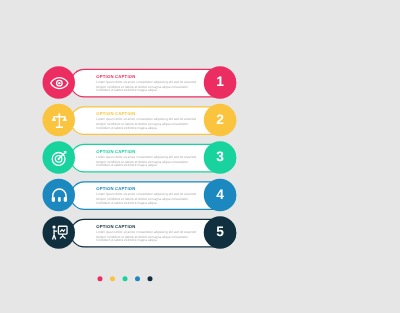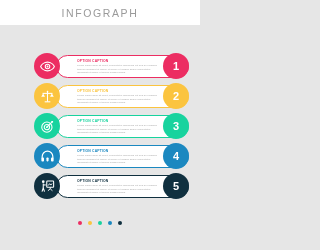"INFOGRAPH" div { html: <div> <div>INFOGRAPH</div> </div> -> none }
